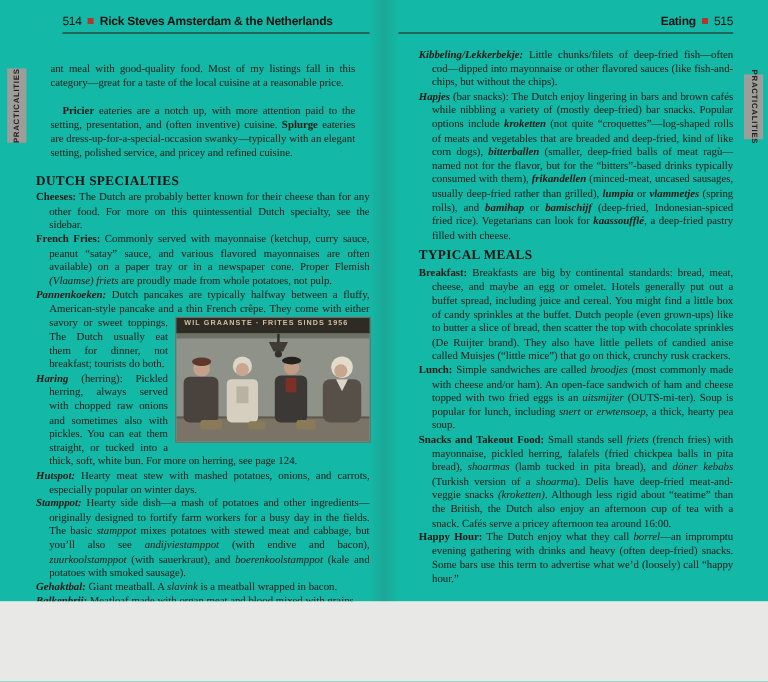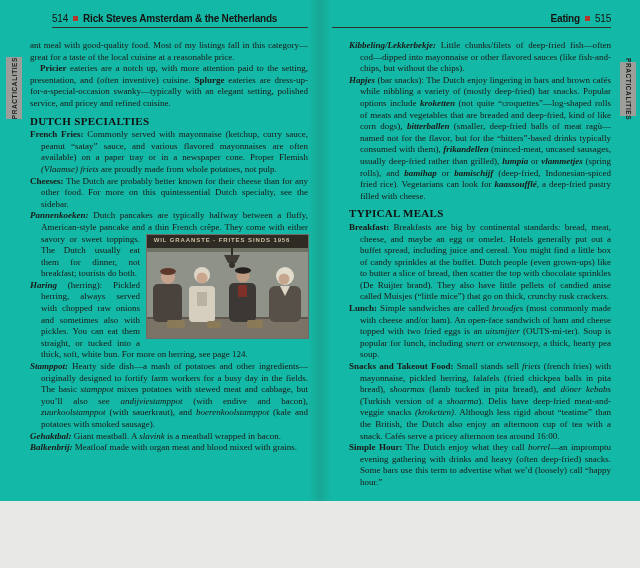"ant meal with good-quality food." .para { margin: 0 -> 12px }
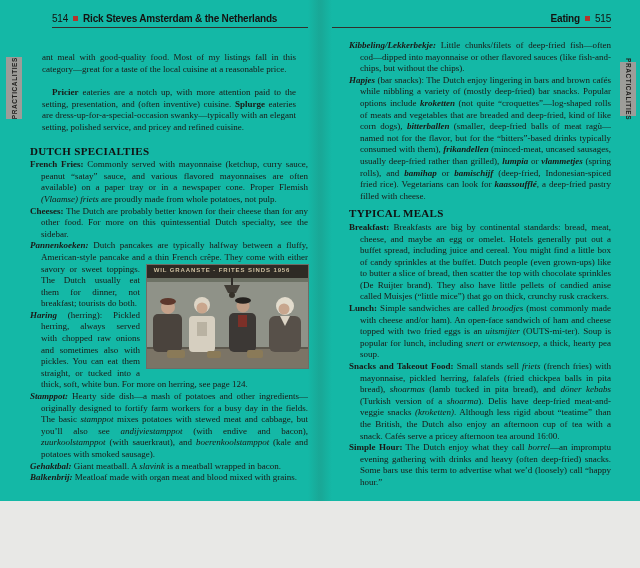"French Fries: Commonly served with" p.entry { order: before "Cheeses: The Dutch are probably" -> after "Cheeses: The Dutch are probably" }
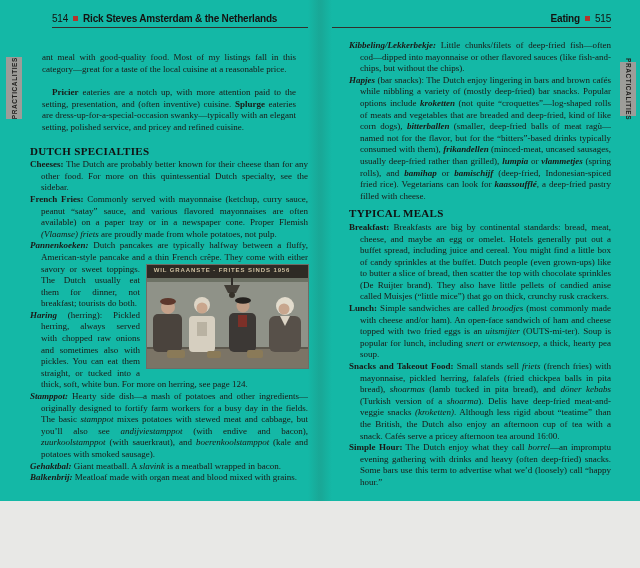"Hutspot: Hearty meat stew with" p.entry { html: none -> <p><span>Hutspot:</span><span> Hearty meat stew with mashed potatoes, onions, and carrots, especially popular on winter days.</span></p> }
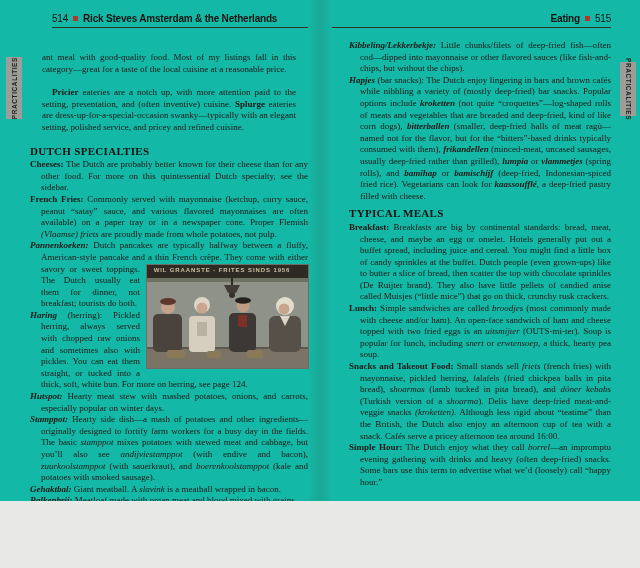"Simple Hour:" span.s-b { text: Simple -> Happy }
